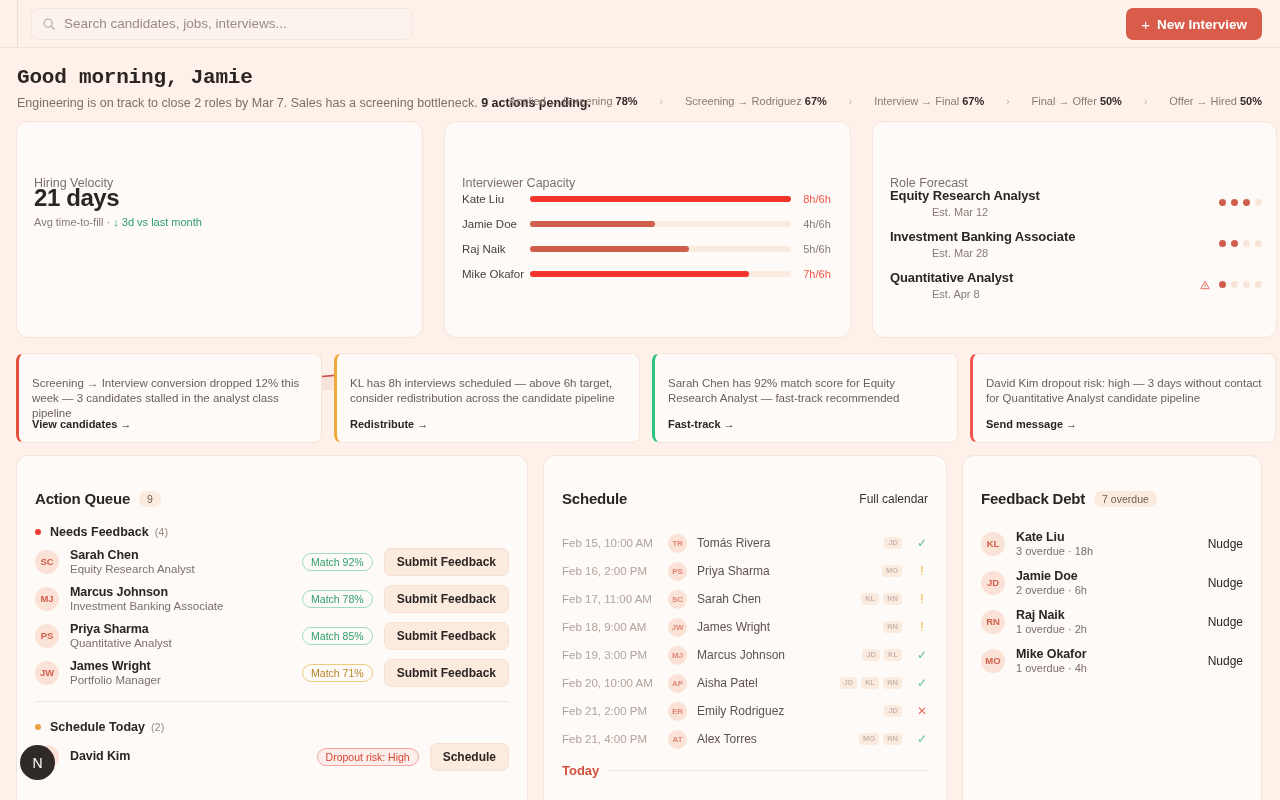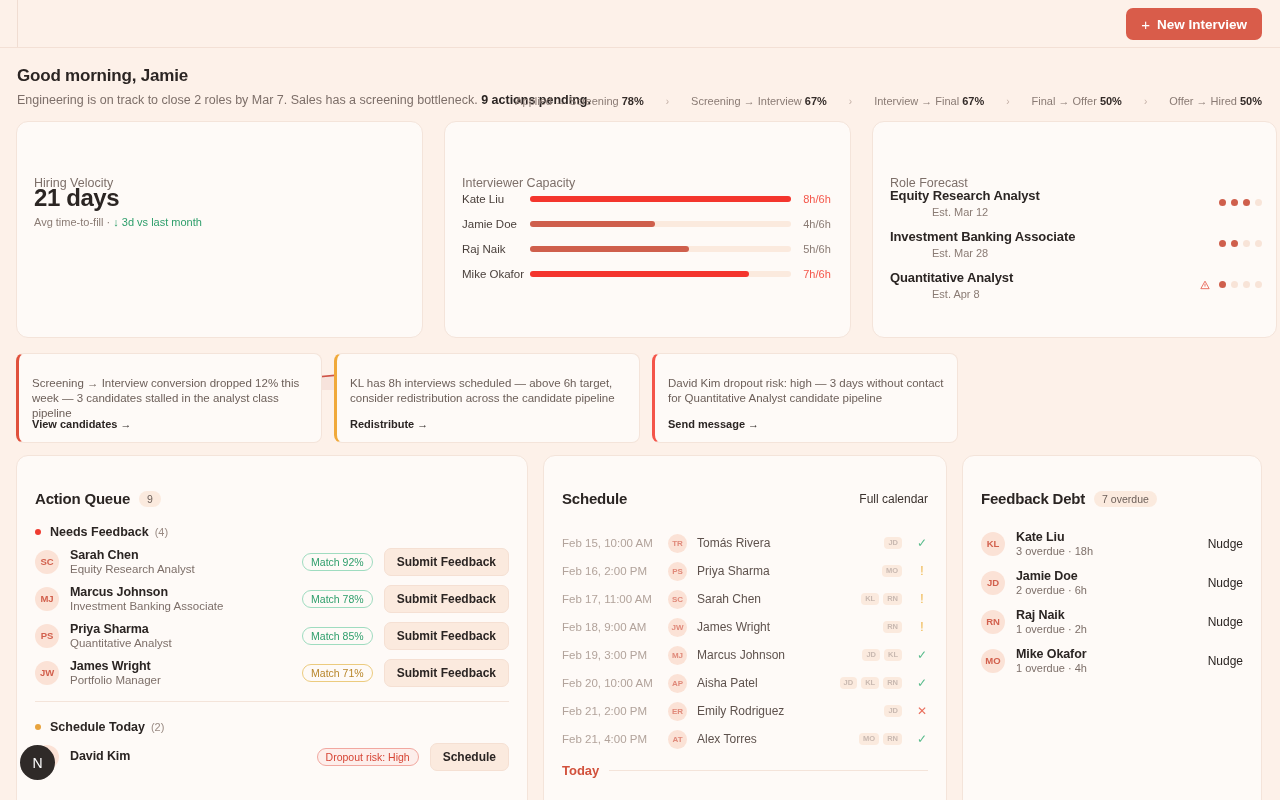"Search candidates, jobs, interviews..." div.search-wrap { html: none -> <div> <svg> <circle></circle> <line></line> </svg> <span>Search candidates, jobs, interviews...</span> </div> }
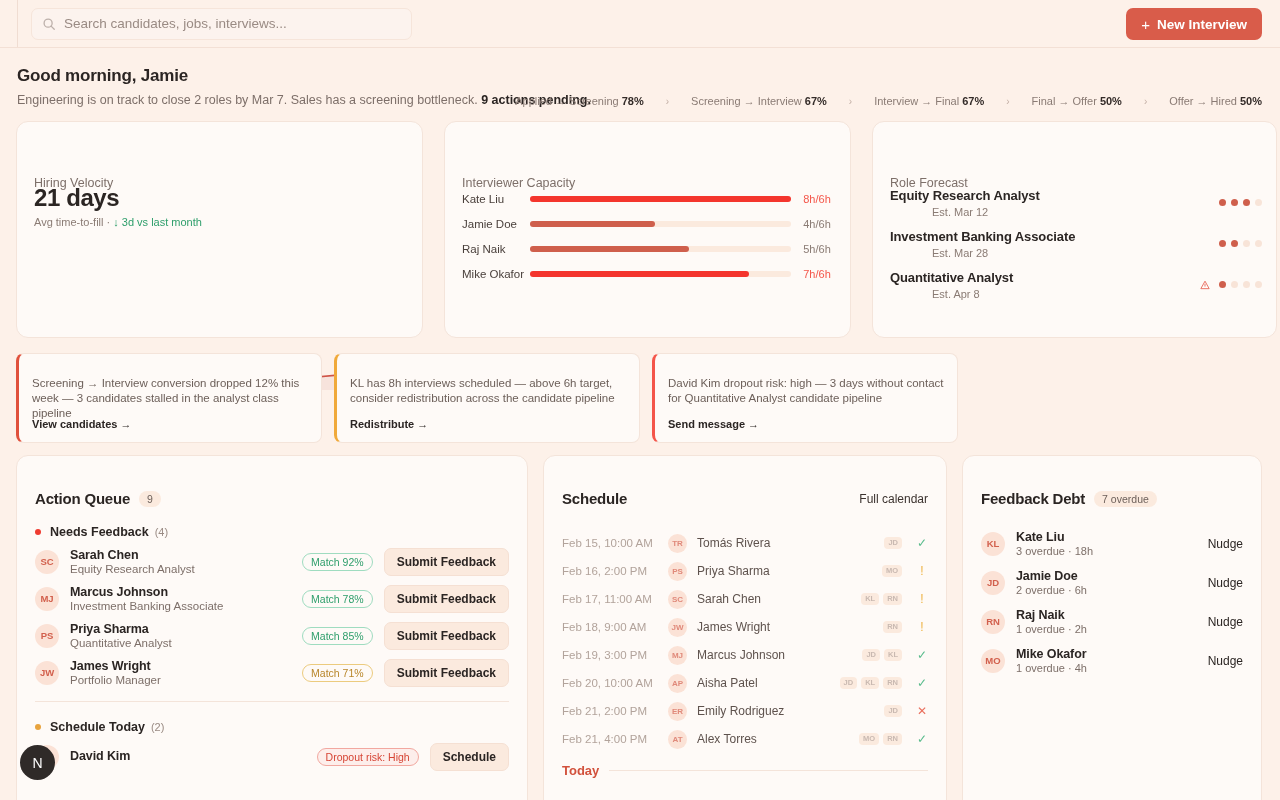"Good morning, Jamie" .greet h1 { font-family: none -> Liberation Mono, monospace; font-size: 17px -> 21px }
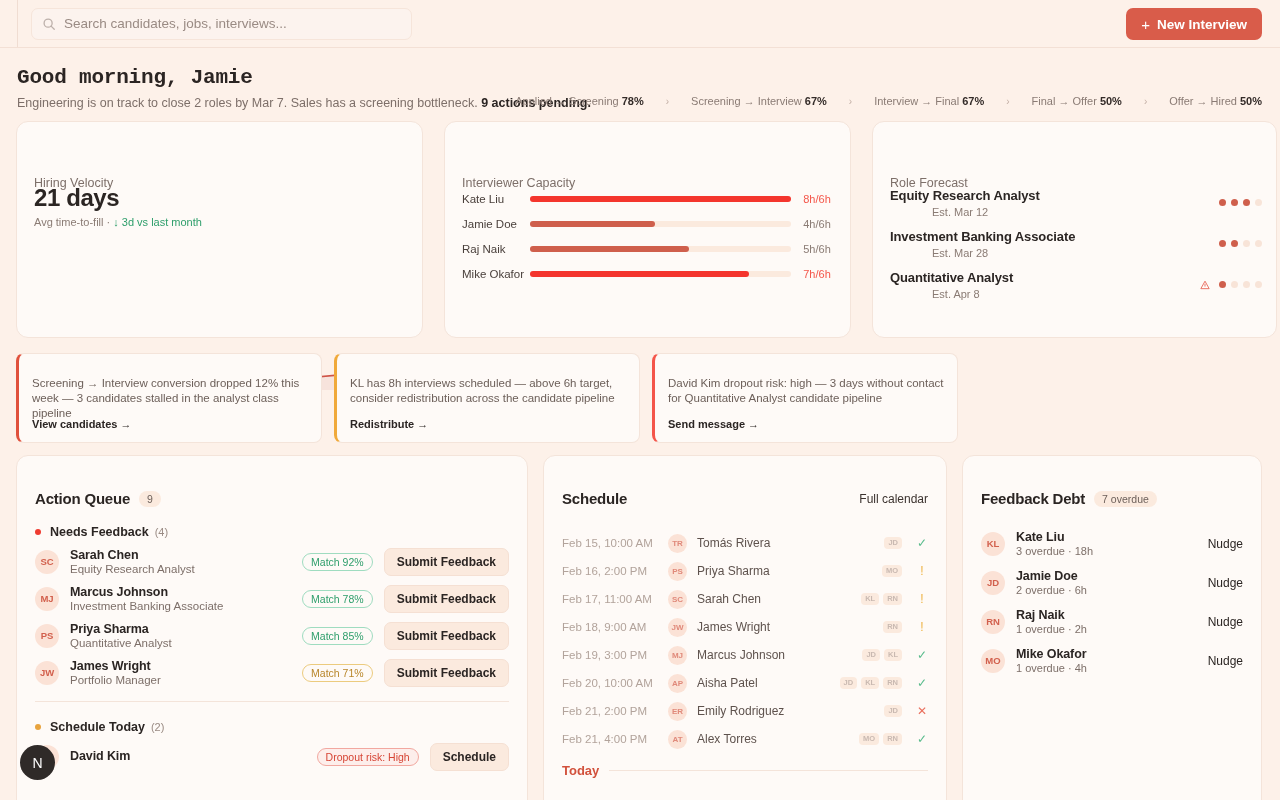"Screening → Interview" span { text: Interview -> Rodriguez }
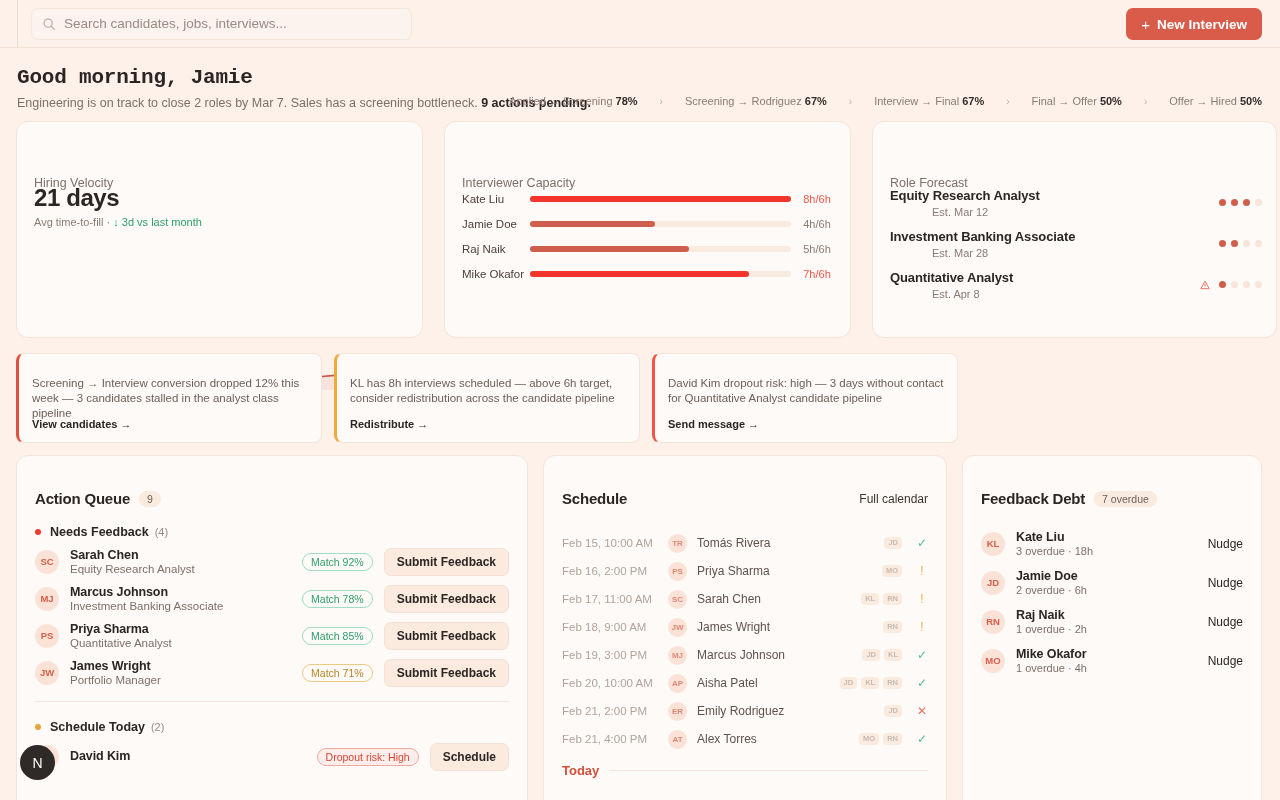"Sarah Chen has 92% match" div.ins { html: none -> <div> <div>Sarah Chen has 92% match score for Equity Research Analyst — fast-track recommended</div> <div><span>Fast-track</span> <span>→</span></div> </div> }
